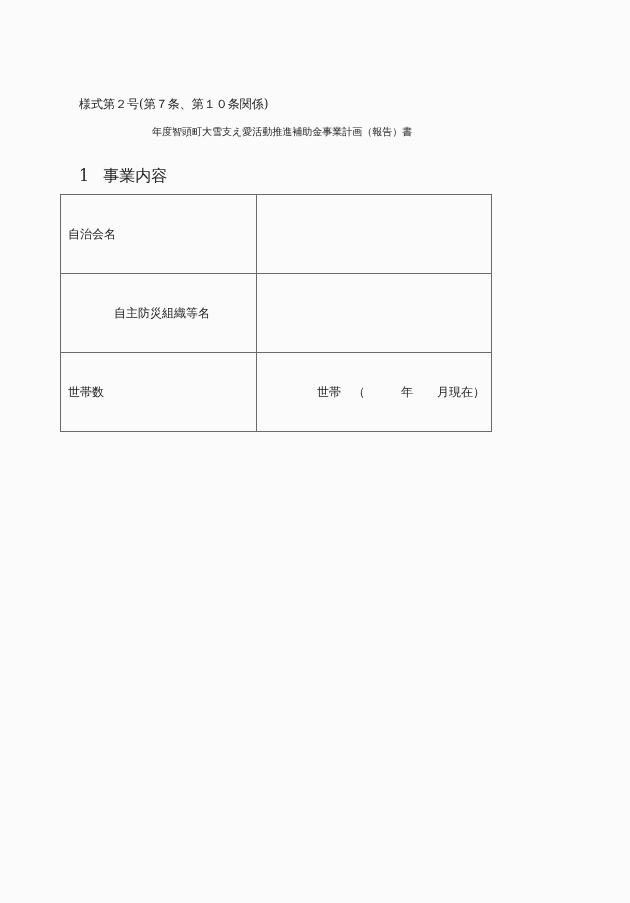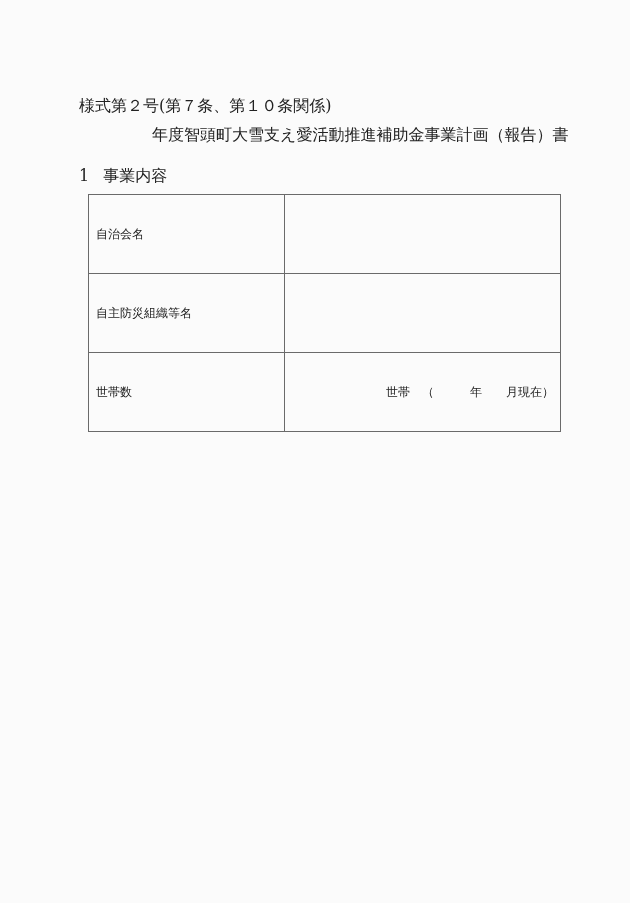"様式第２号(第７条、第１０条関係)" .form-no { font-size: 16px -> 12px }
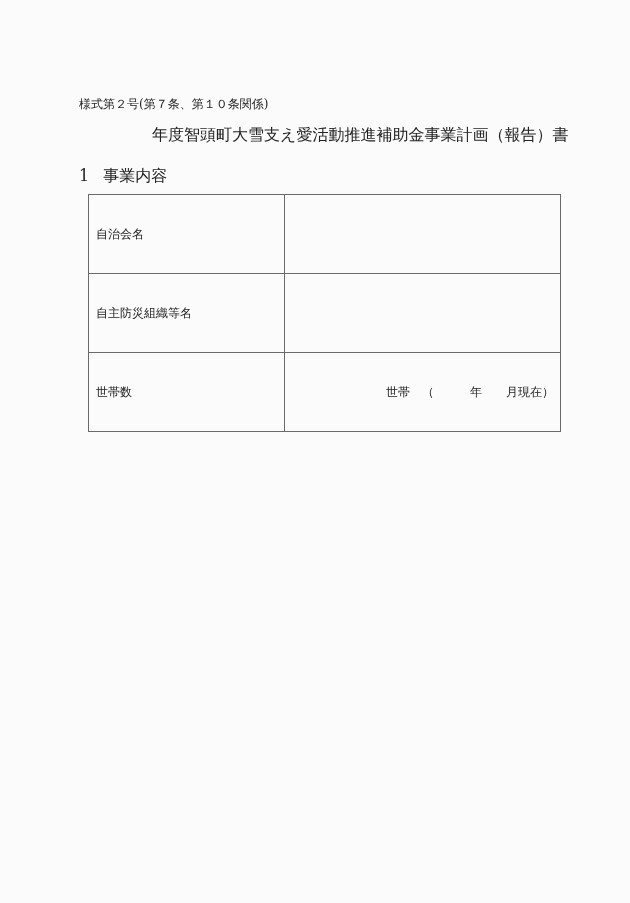"年度智頭町大雪支え愛活動推進補助金事業計画（報告）書" .doc-title { font-size: 16px -> 10px }
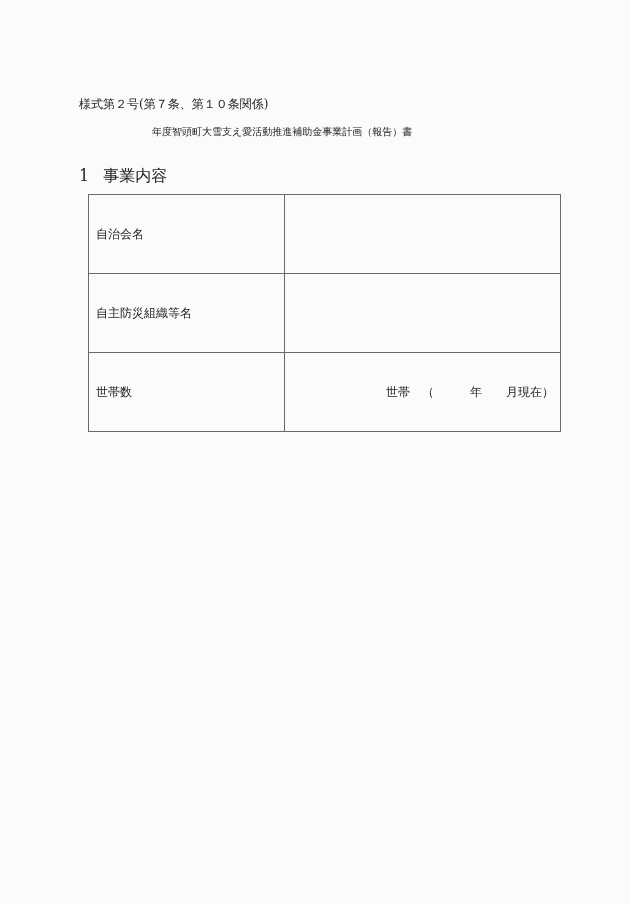"自治会名" table.form-table { left: 88px -> 60px; width: 473px -> 432px }
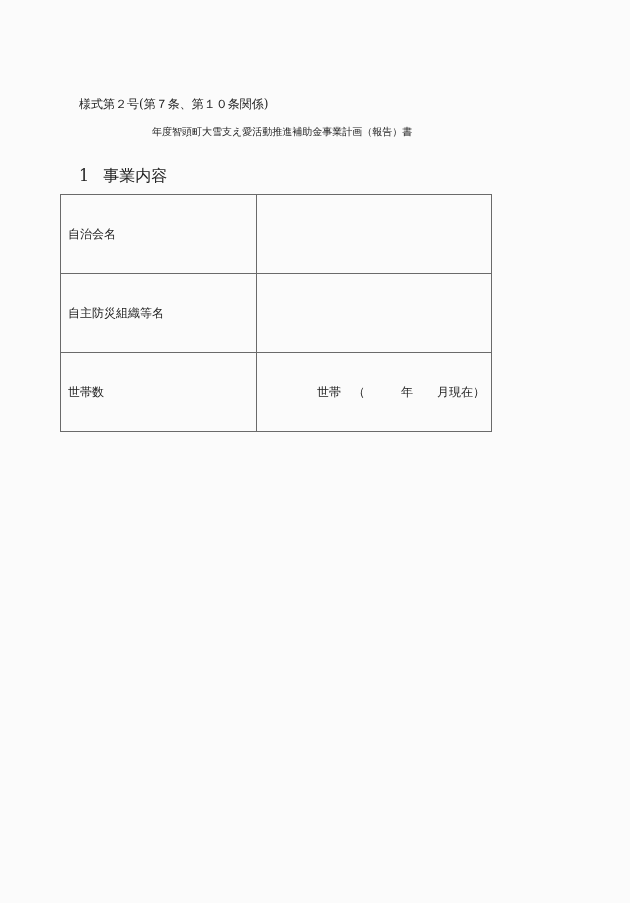"自主防災組織等名" tr.r2 td { text-align: none -> center }
